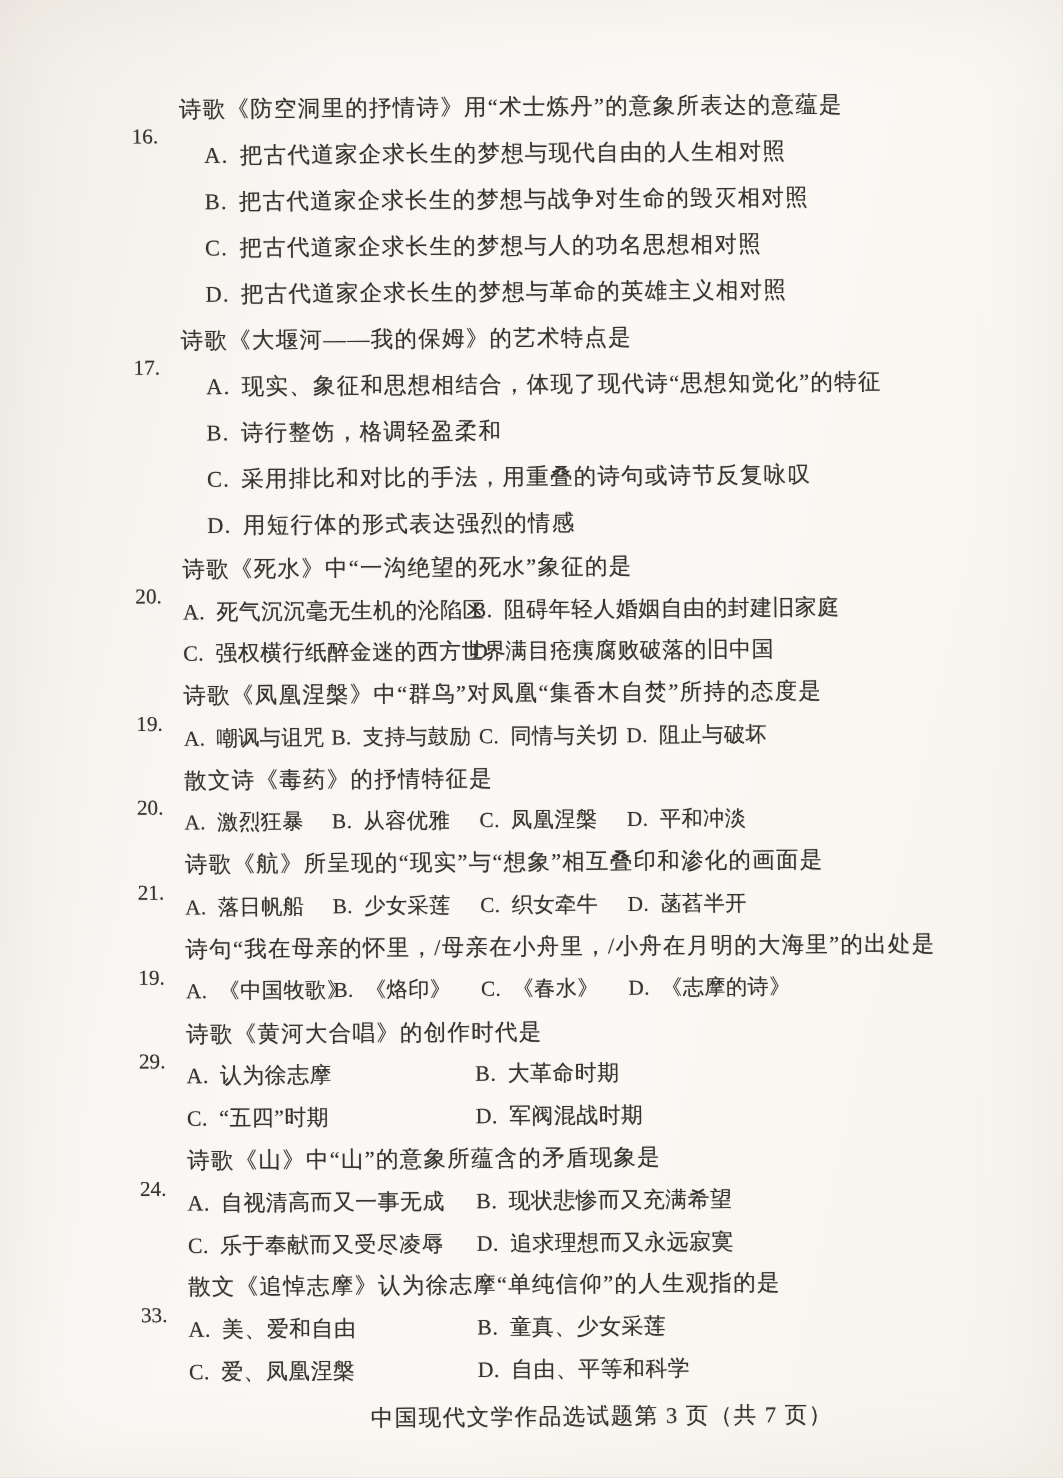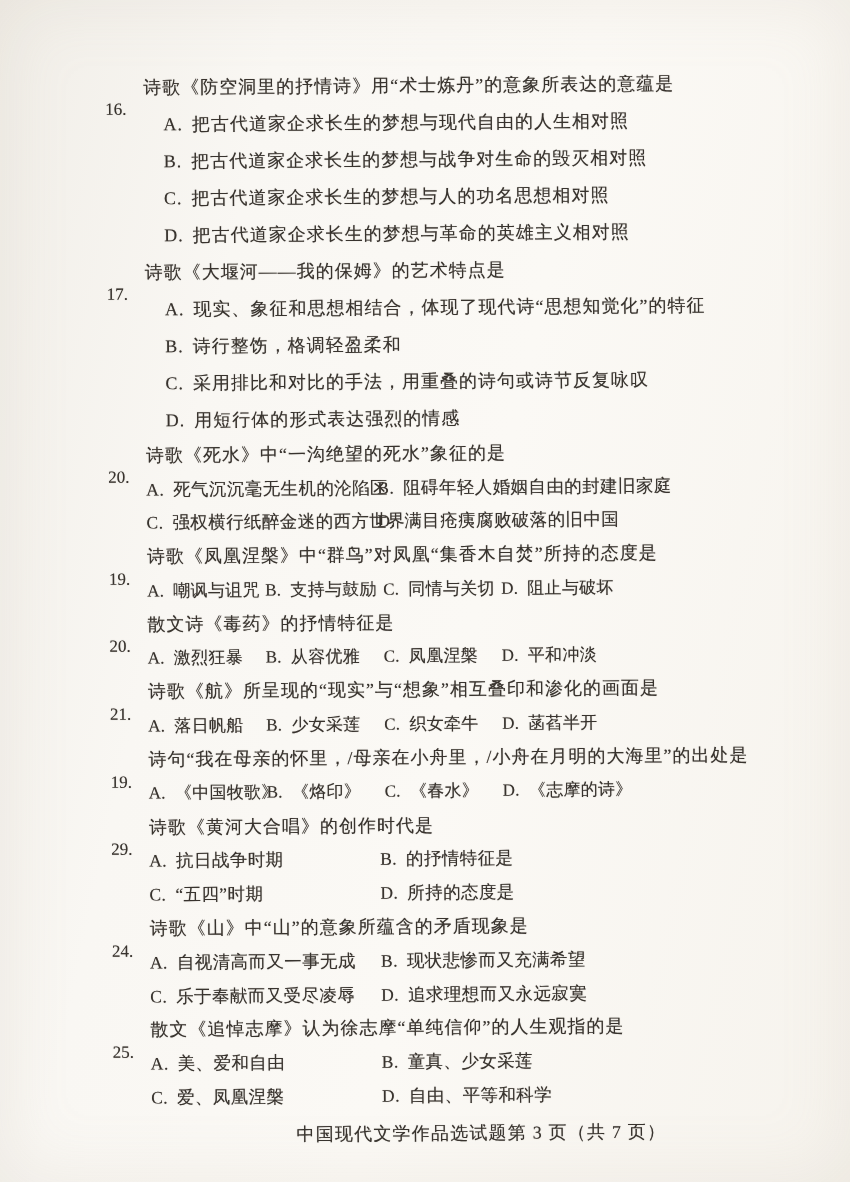"抗日战争时期" span.otext { text: 抗日战争时期 -> 认为徐志摩 }
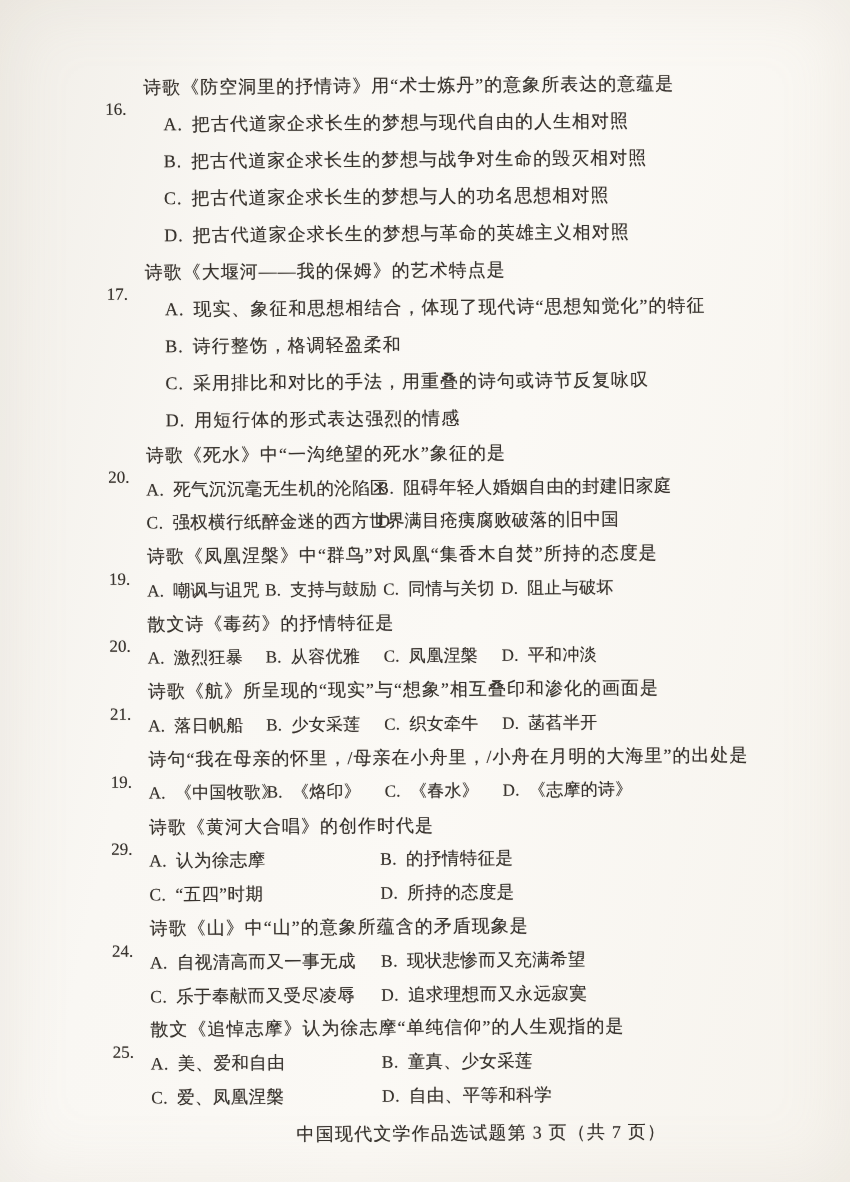"的抒情特征是" span.otext { text: 的抒情特征是 -> 大革命时期 }
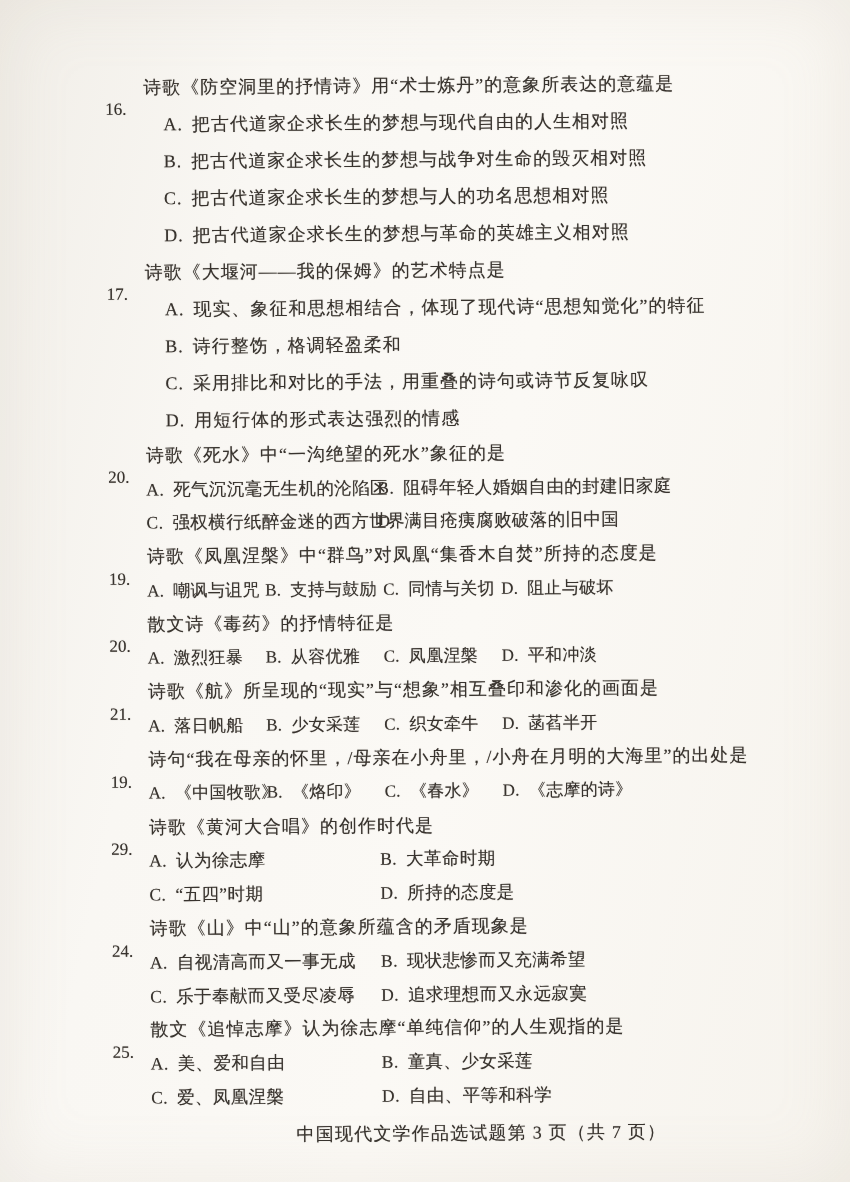"所持的态度是" span.otext { text: 所持的态度是 -> 军阀混战时期 }
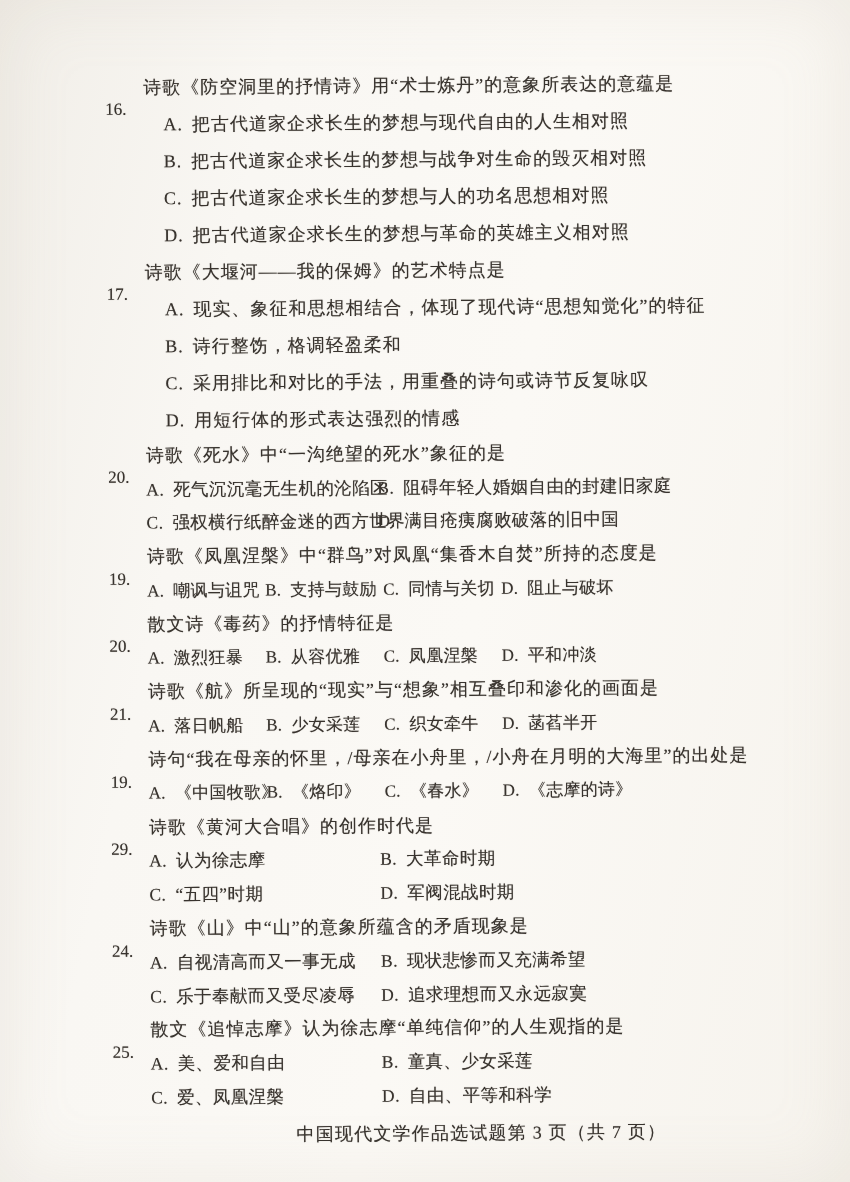"25." span.qnum { text: 25 -> 33 }
